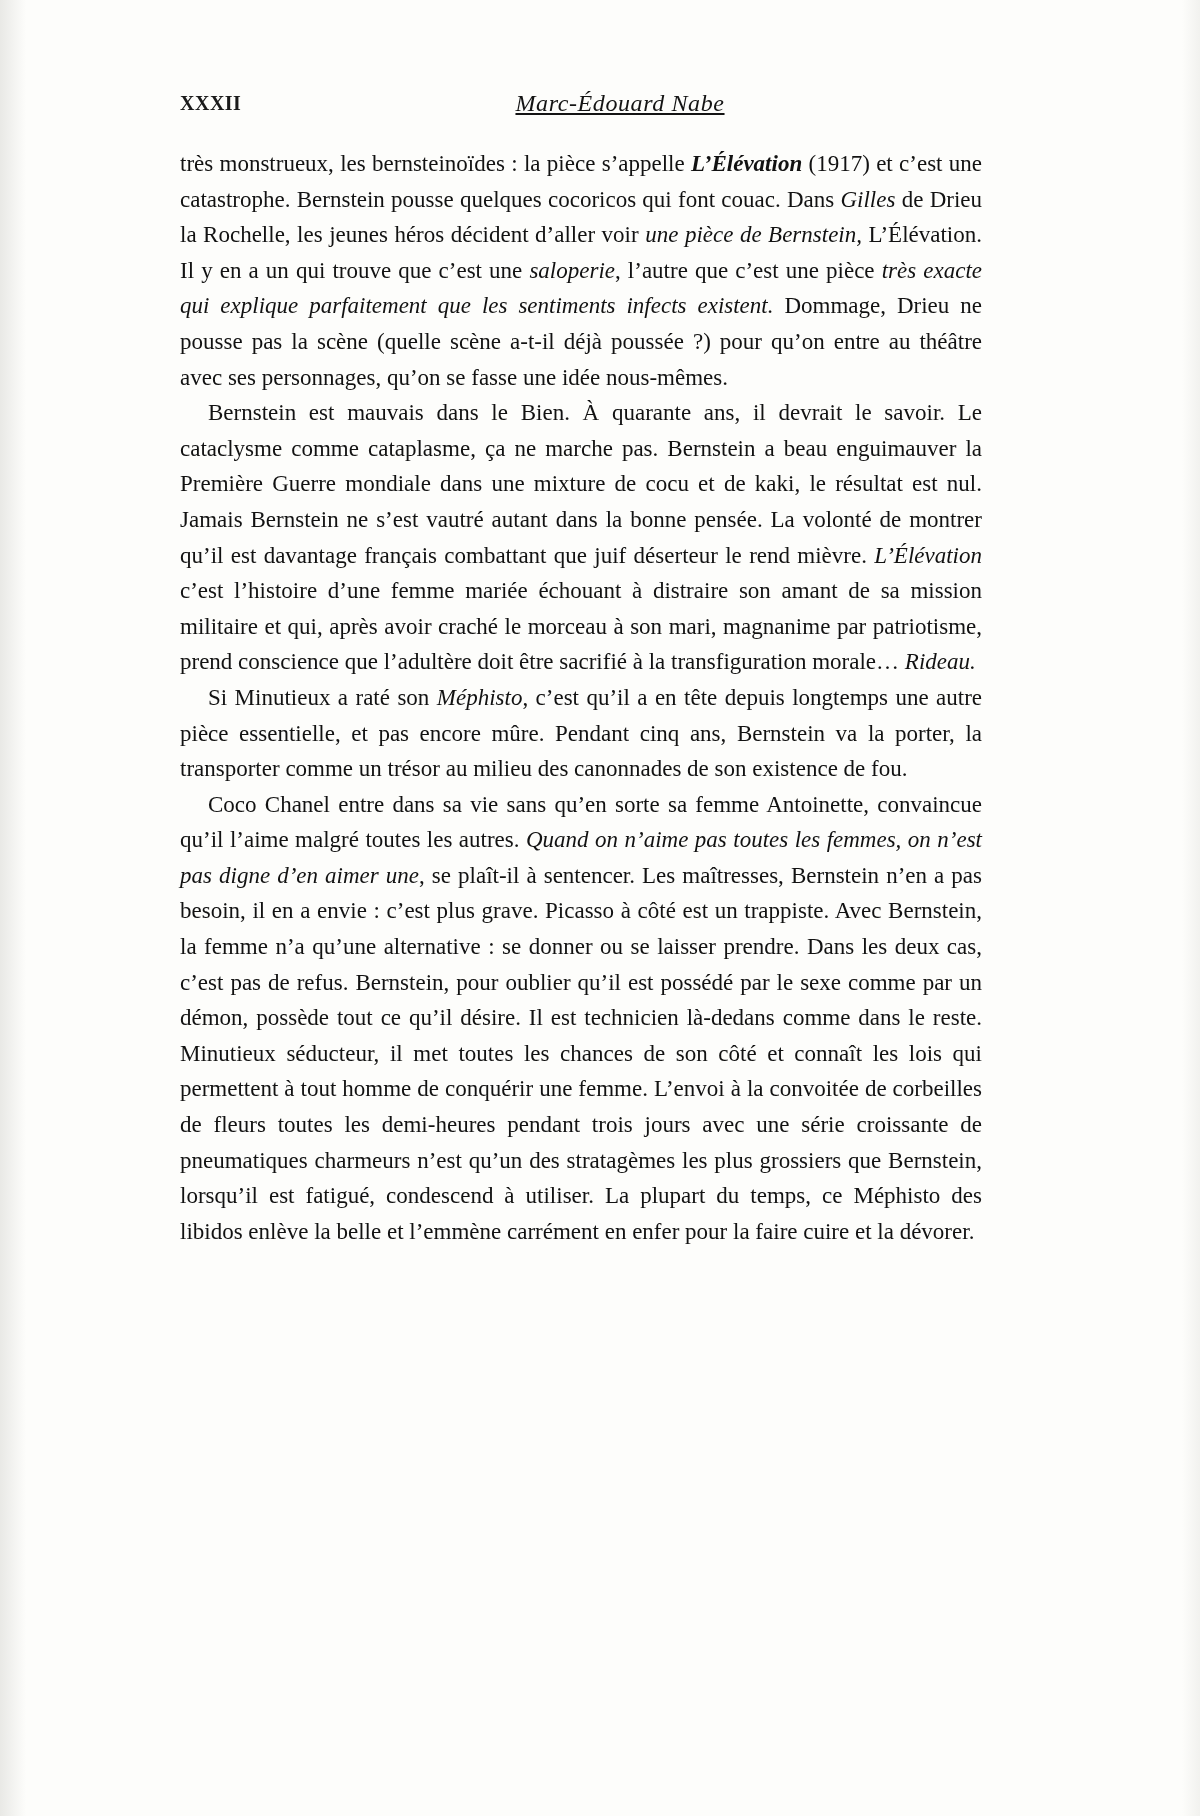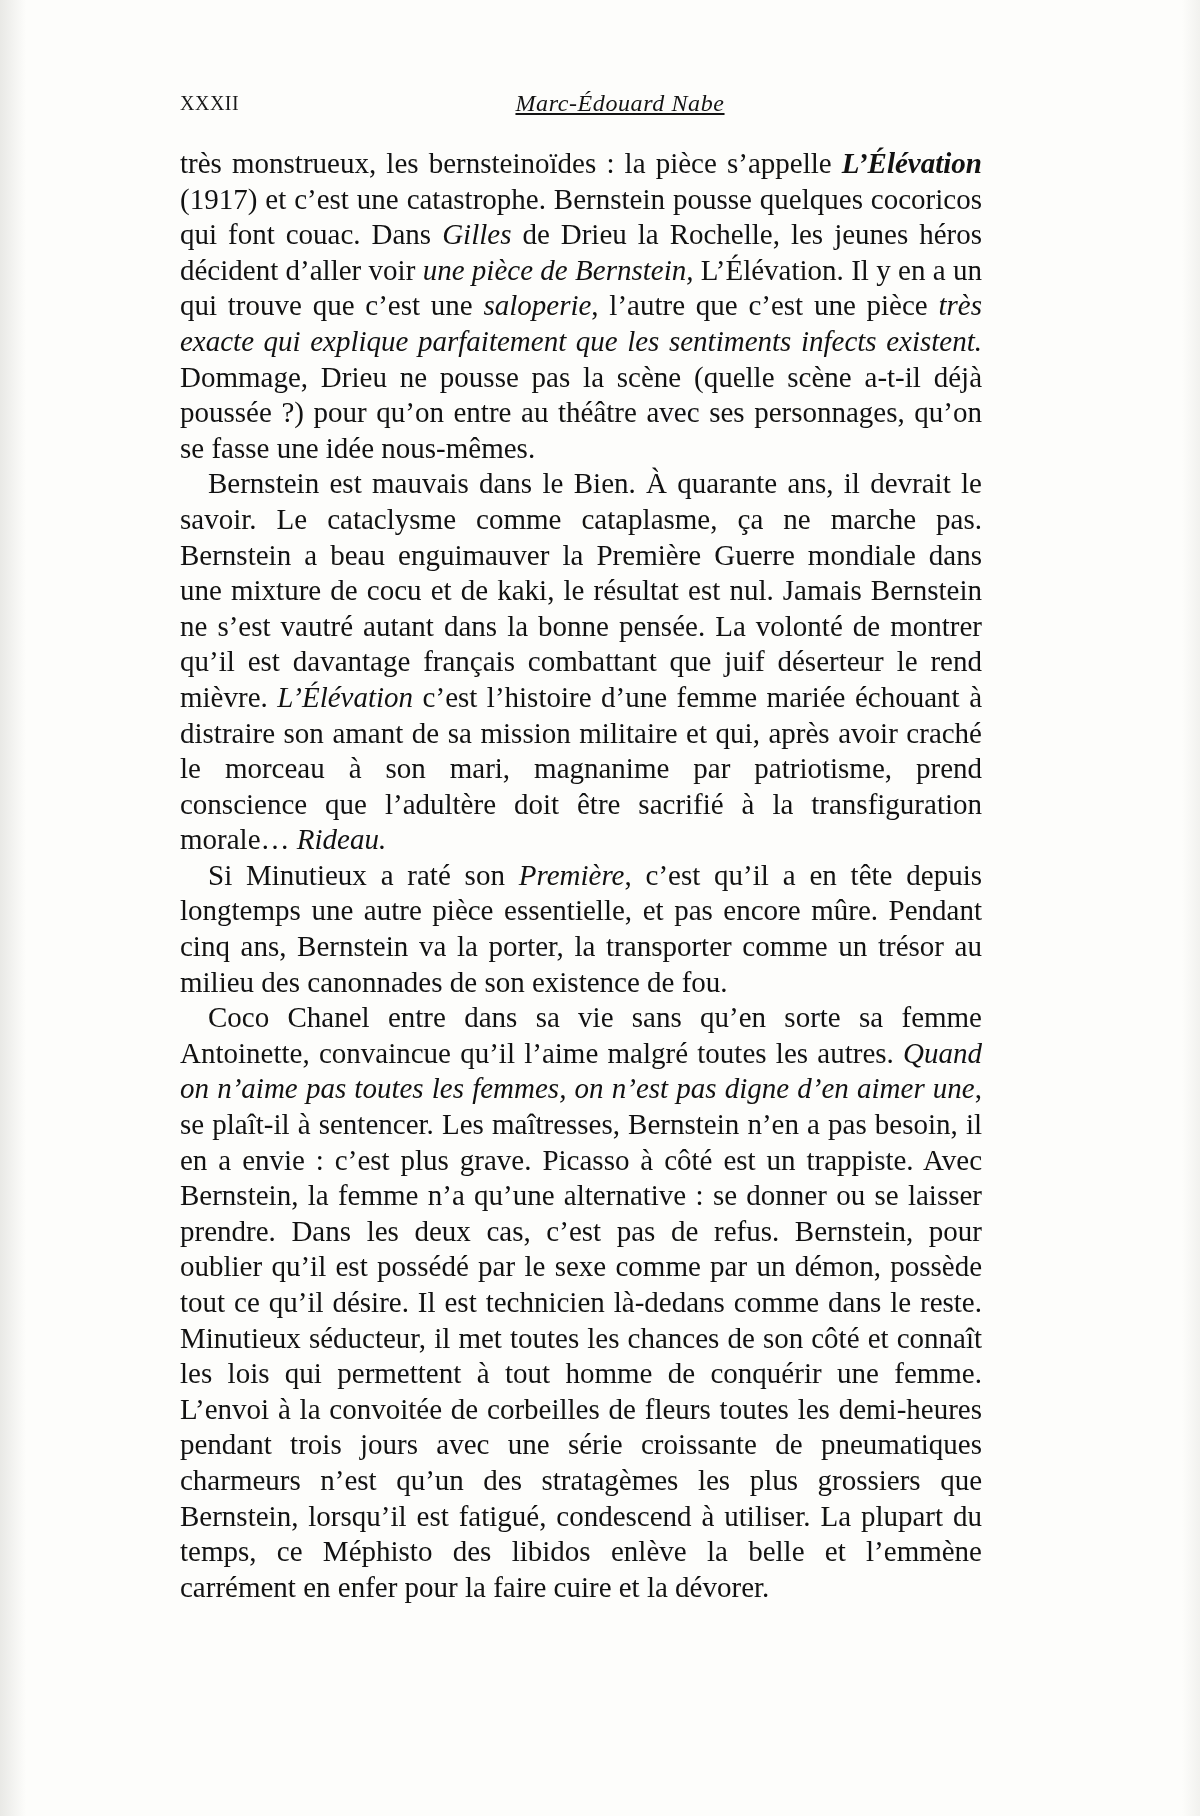"XXXII" .folio { font-weight: none -> bold }
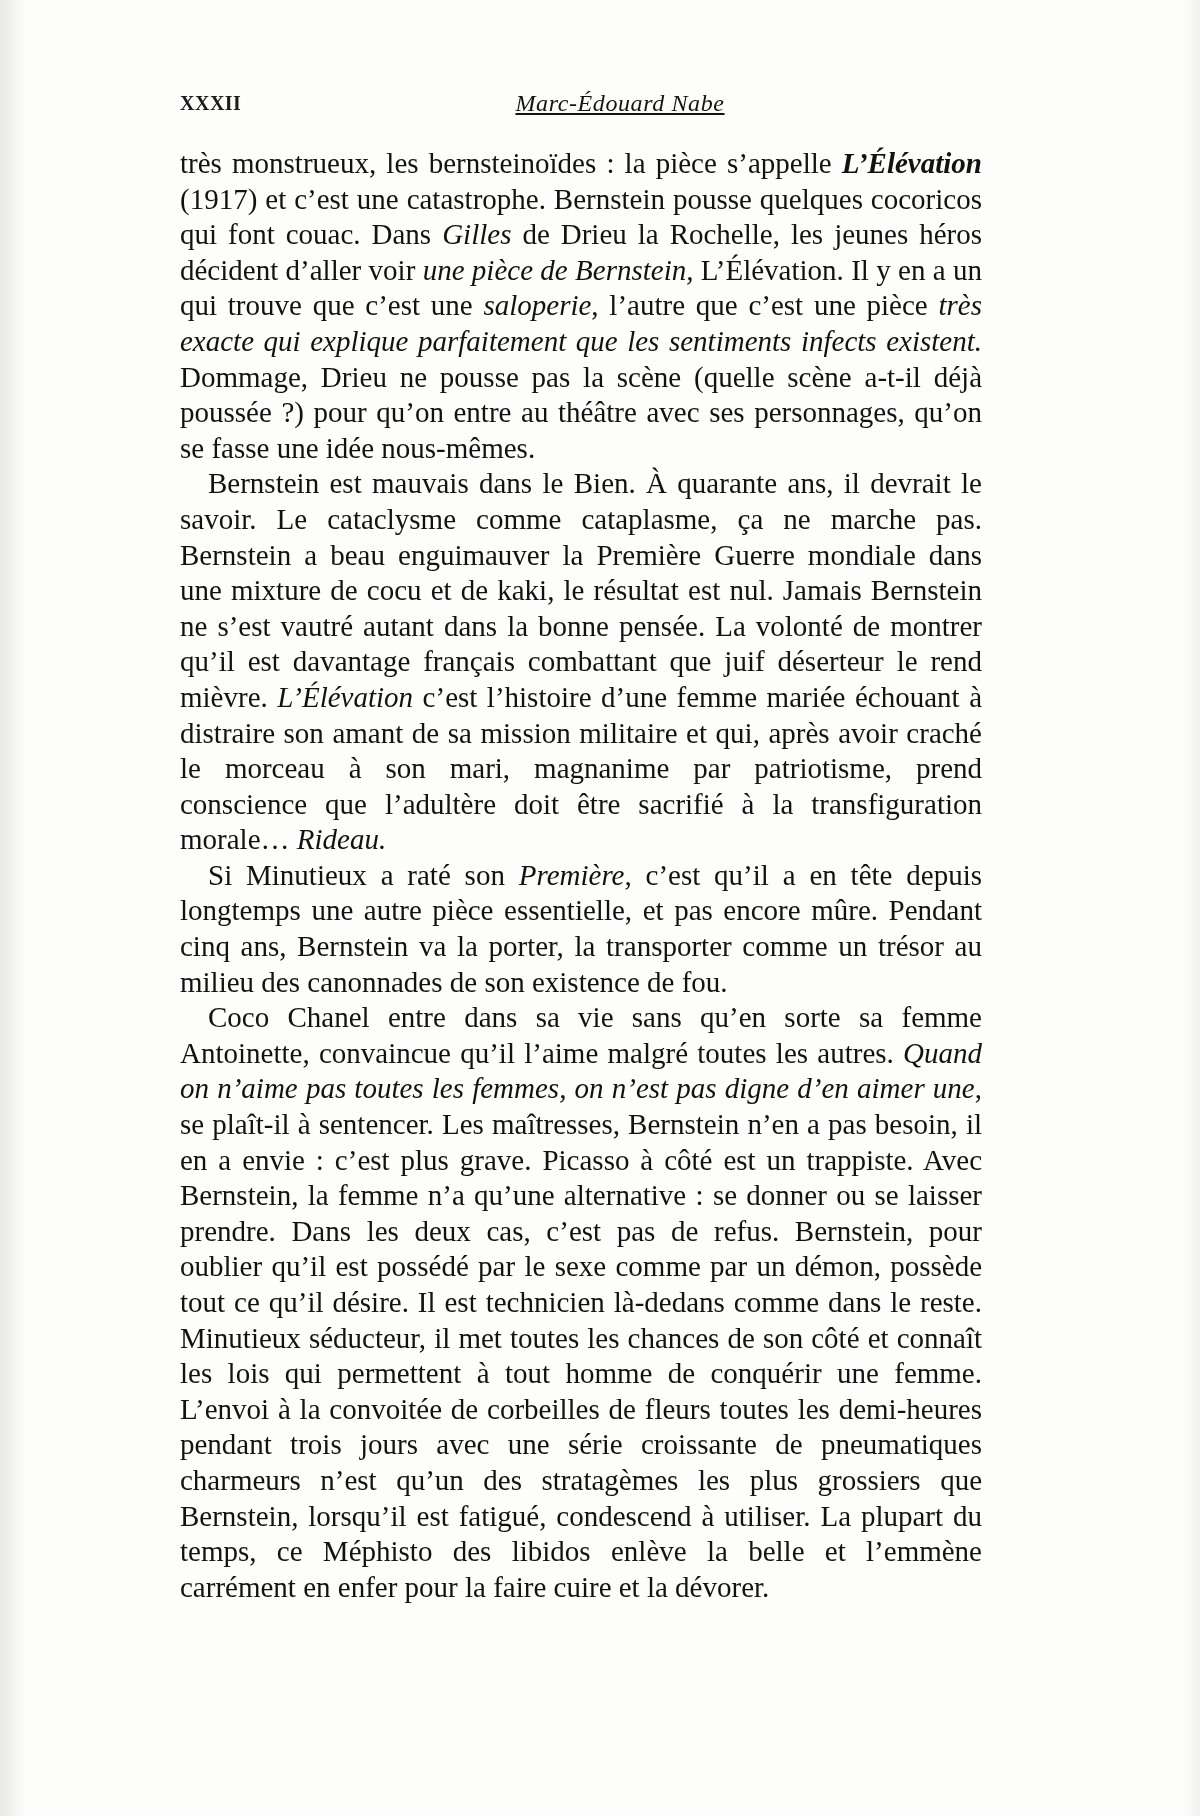"très monstrueux, les bernsteinoïdes :" .textblock { font-size: 29px -> 23px }
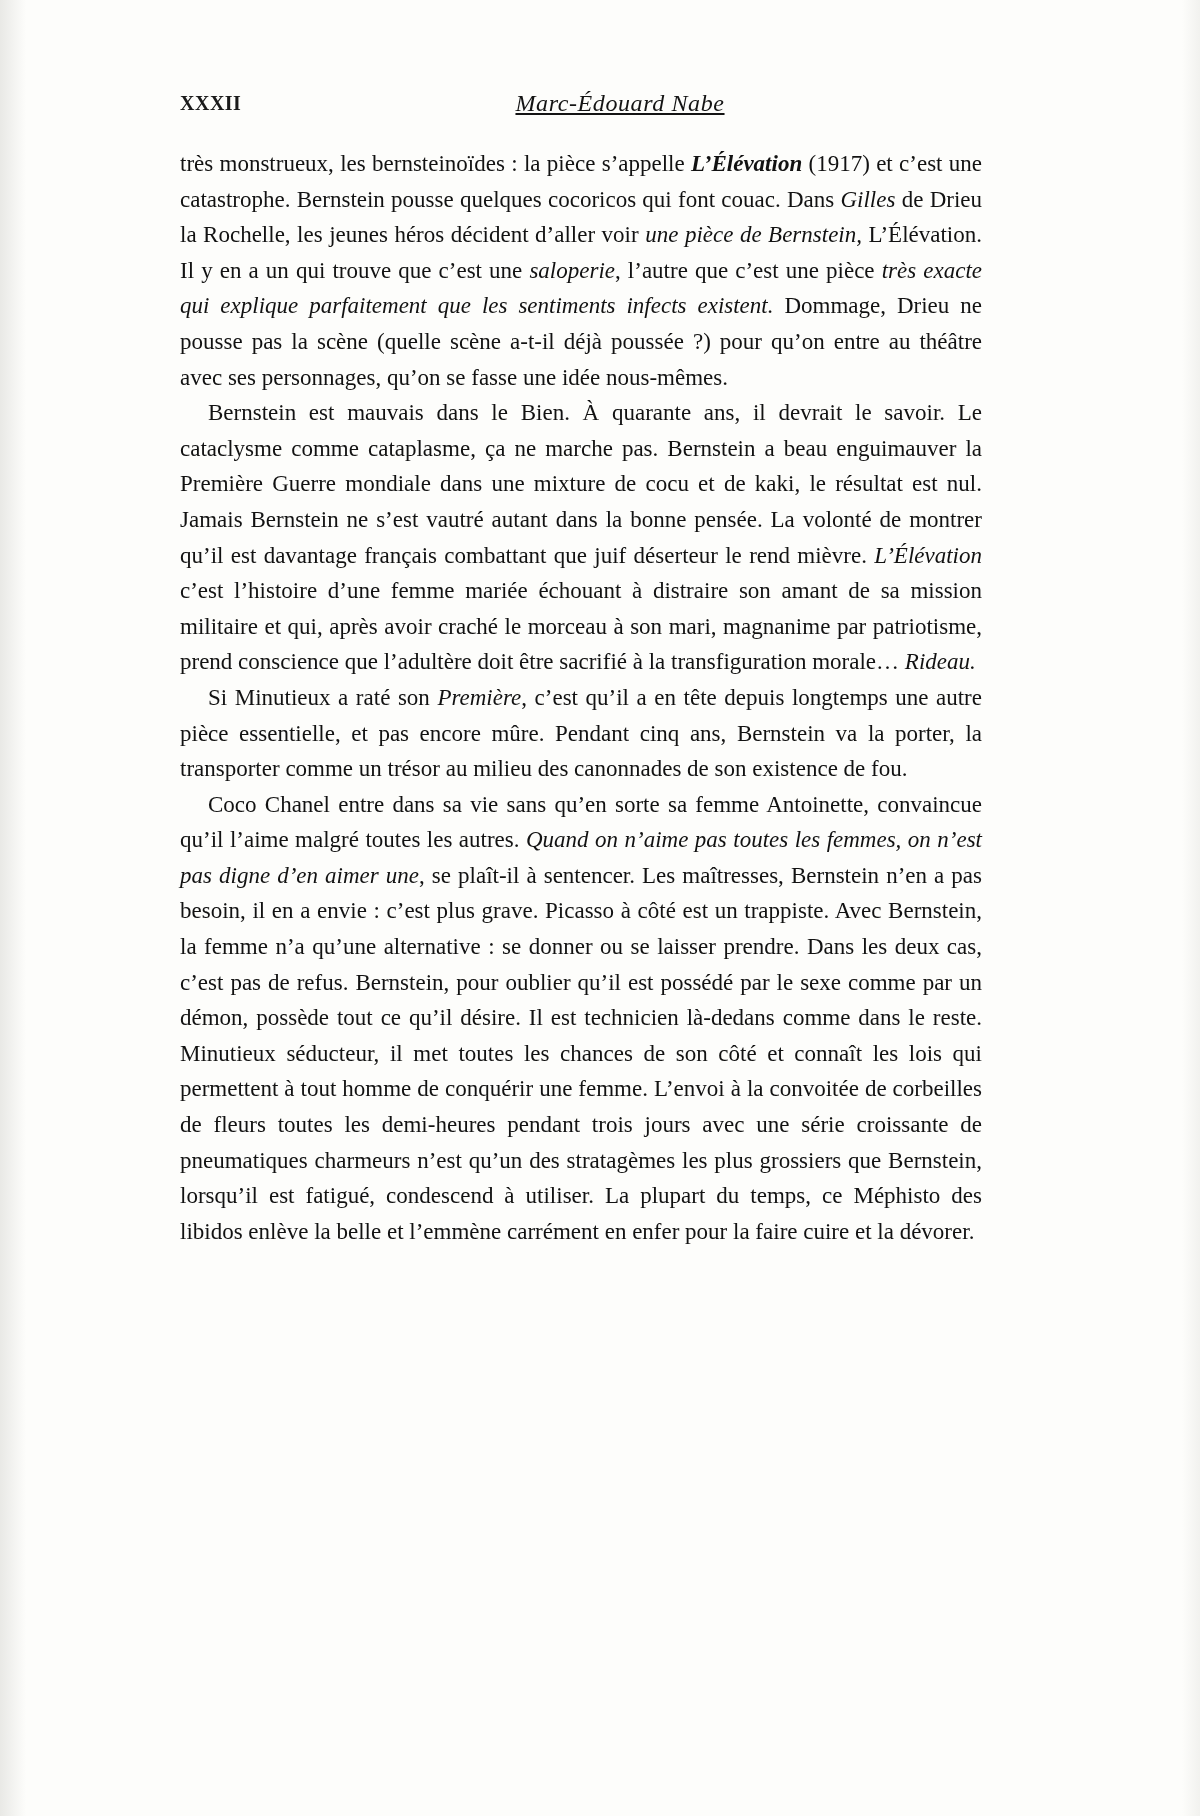"Première" i { text: Première -> Méphisto }
